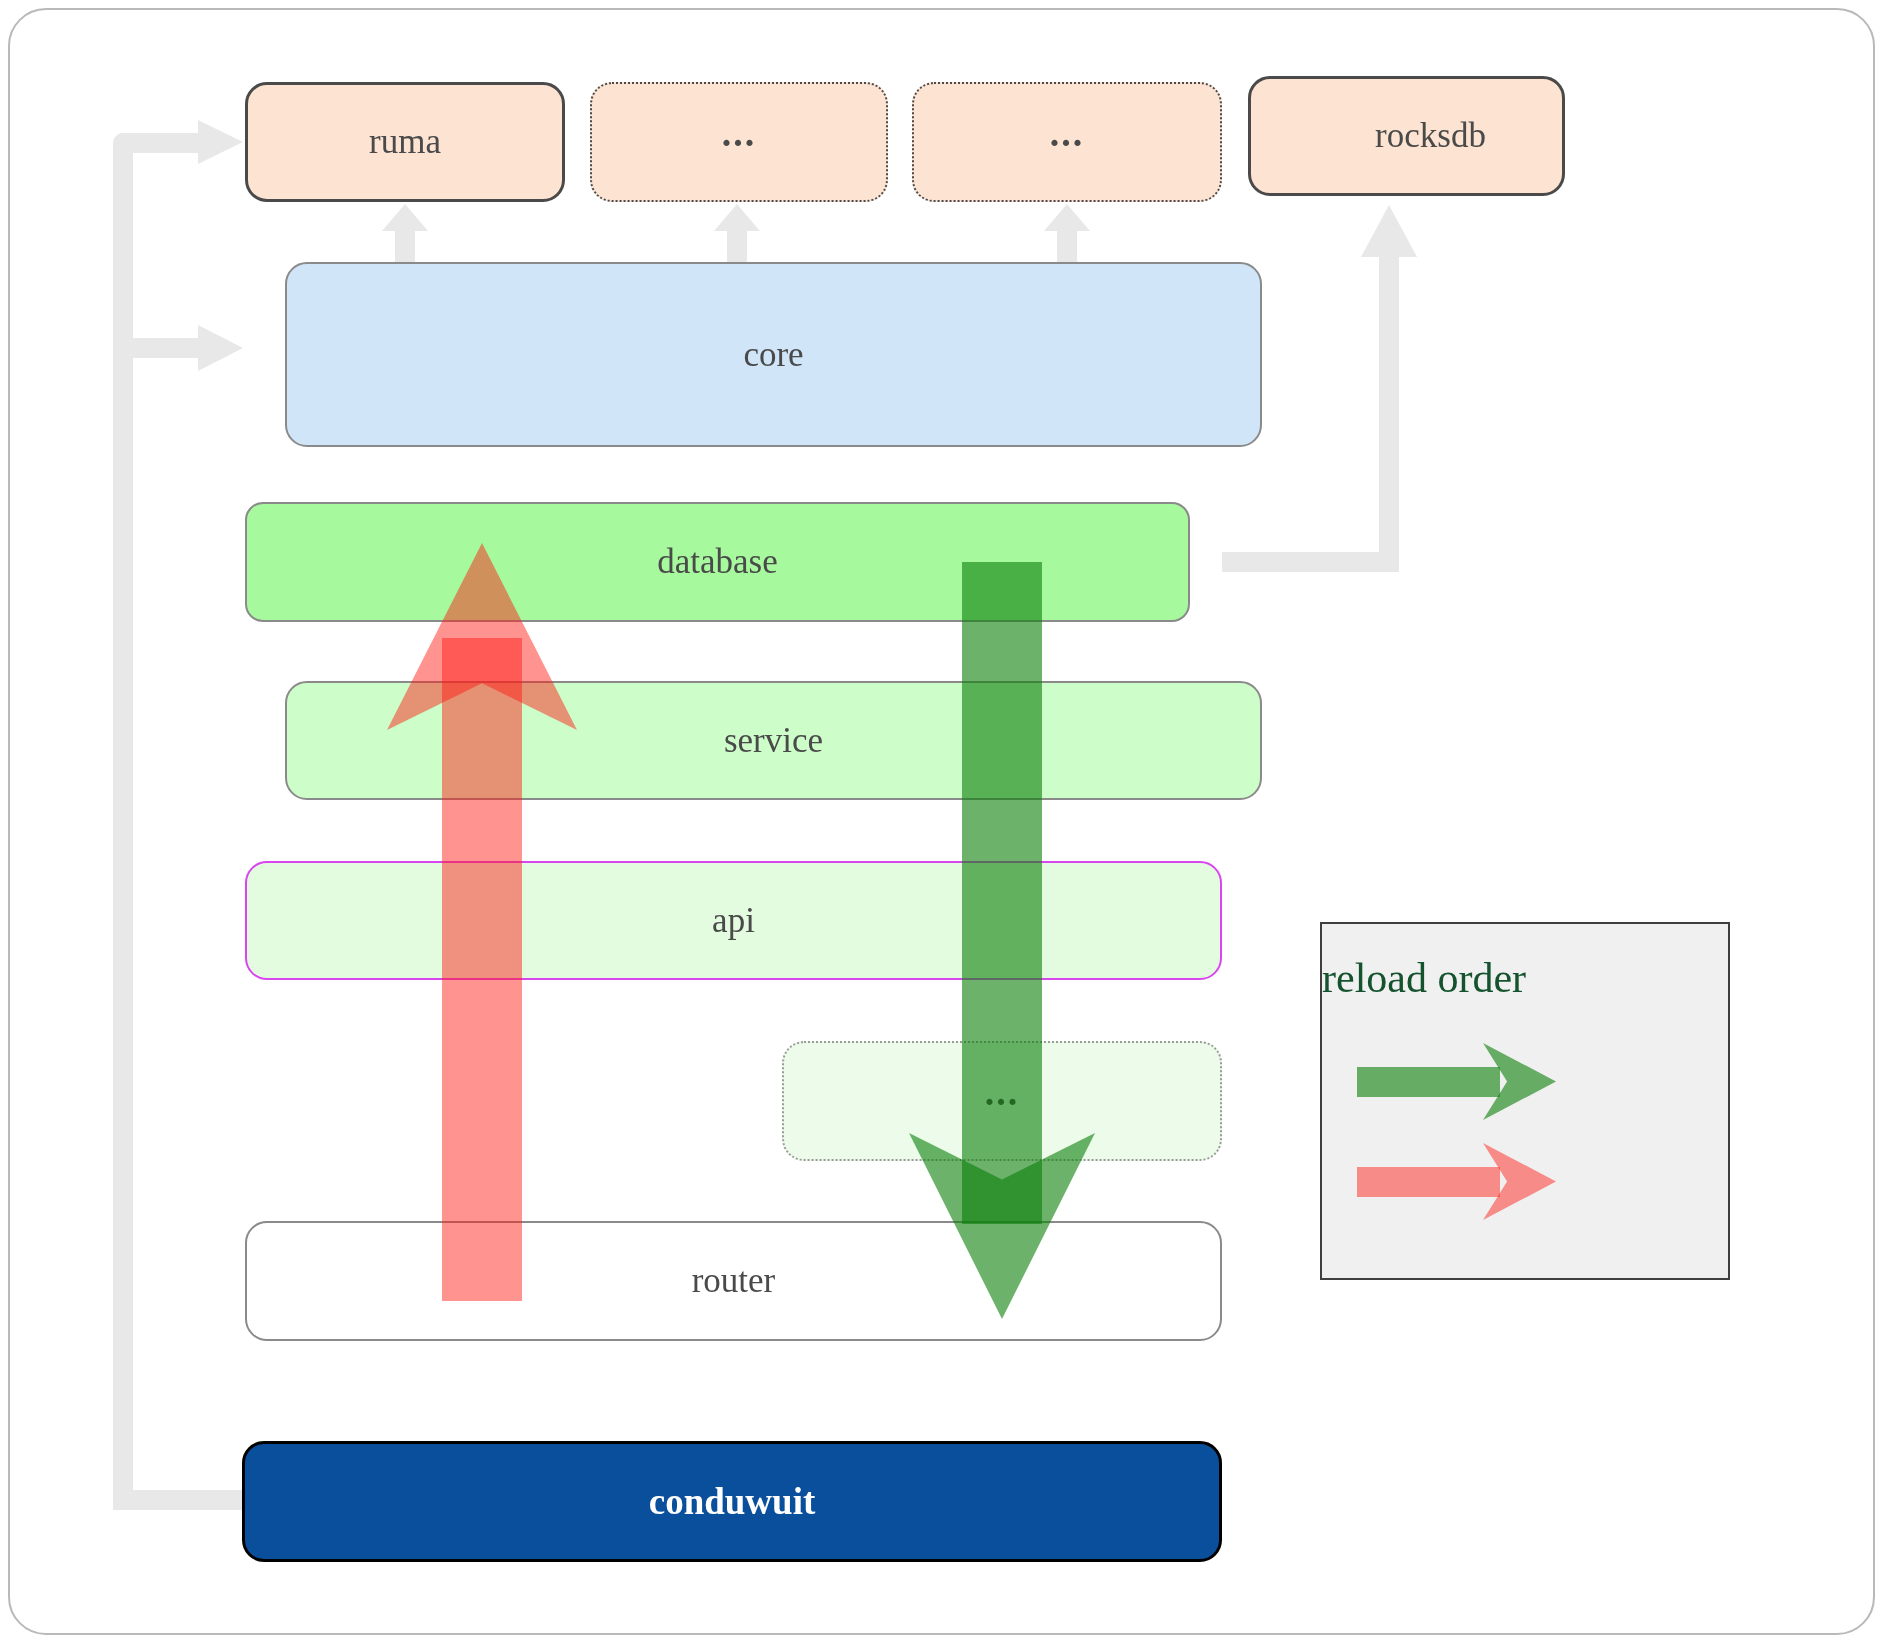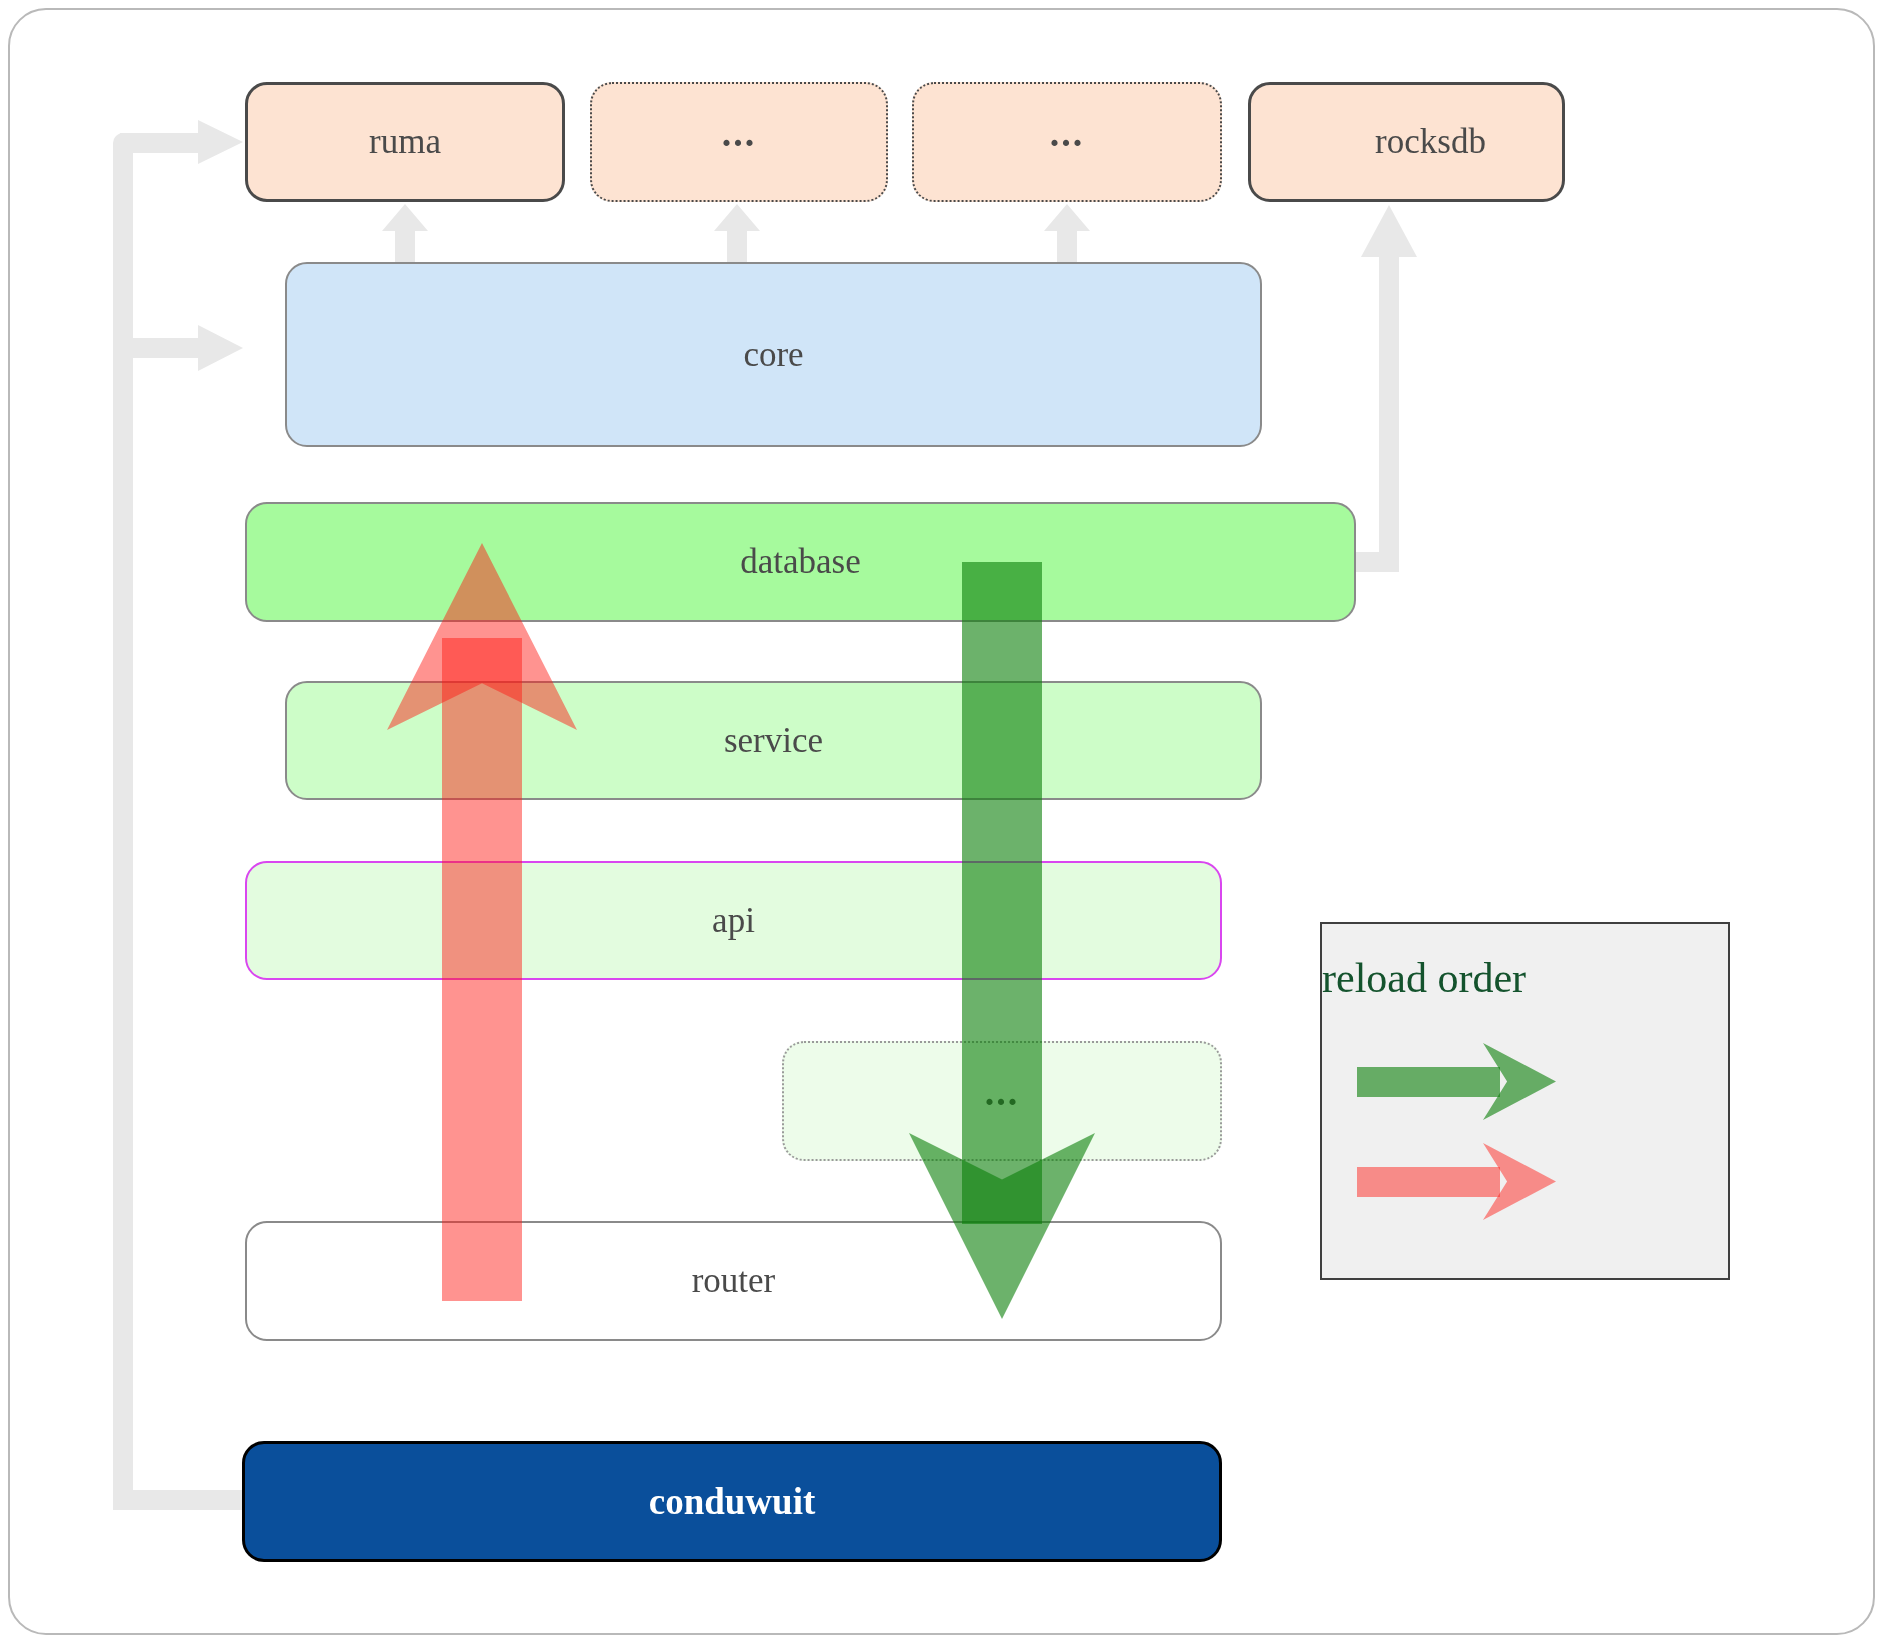"rocksdb" div.node { top: 82px -> 76px }
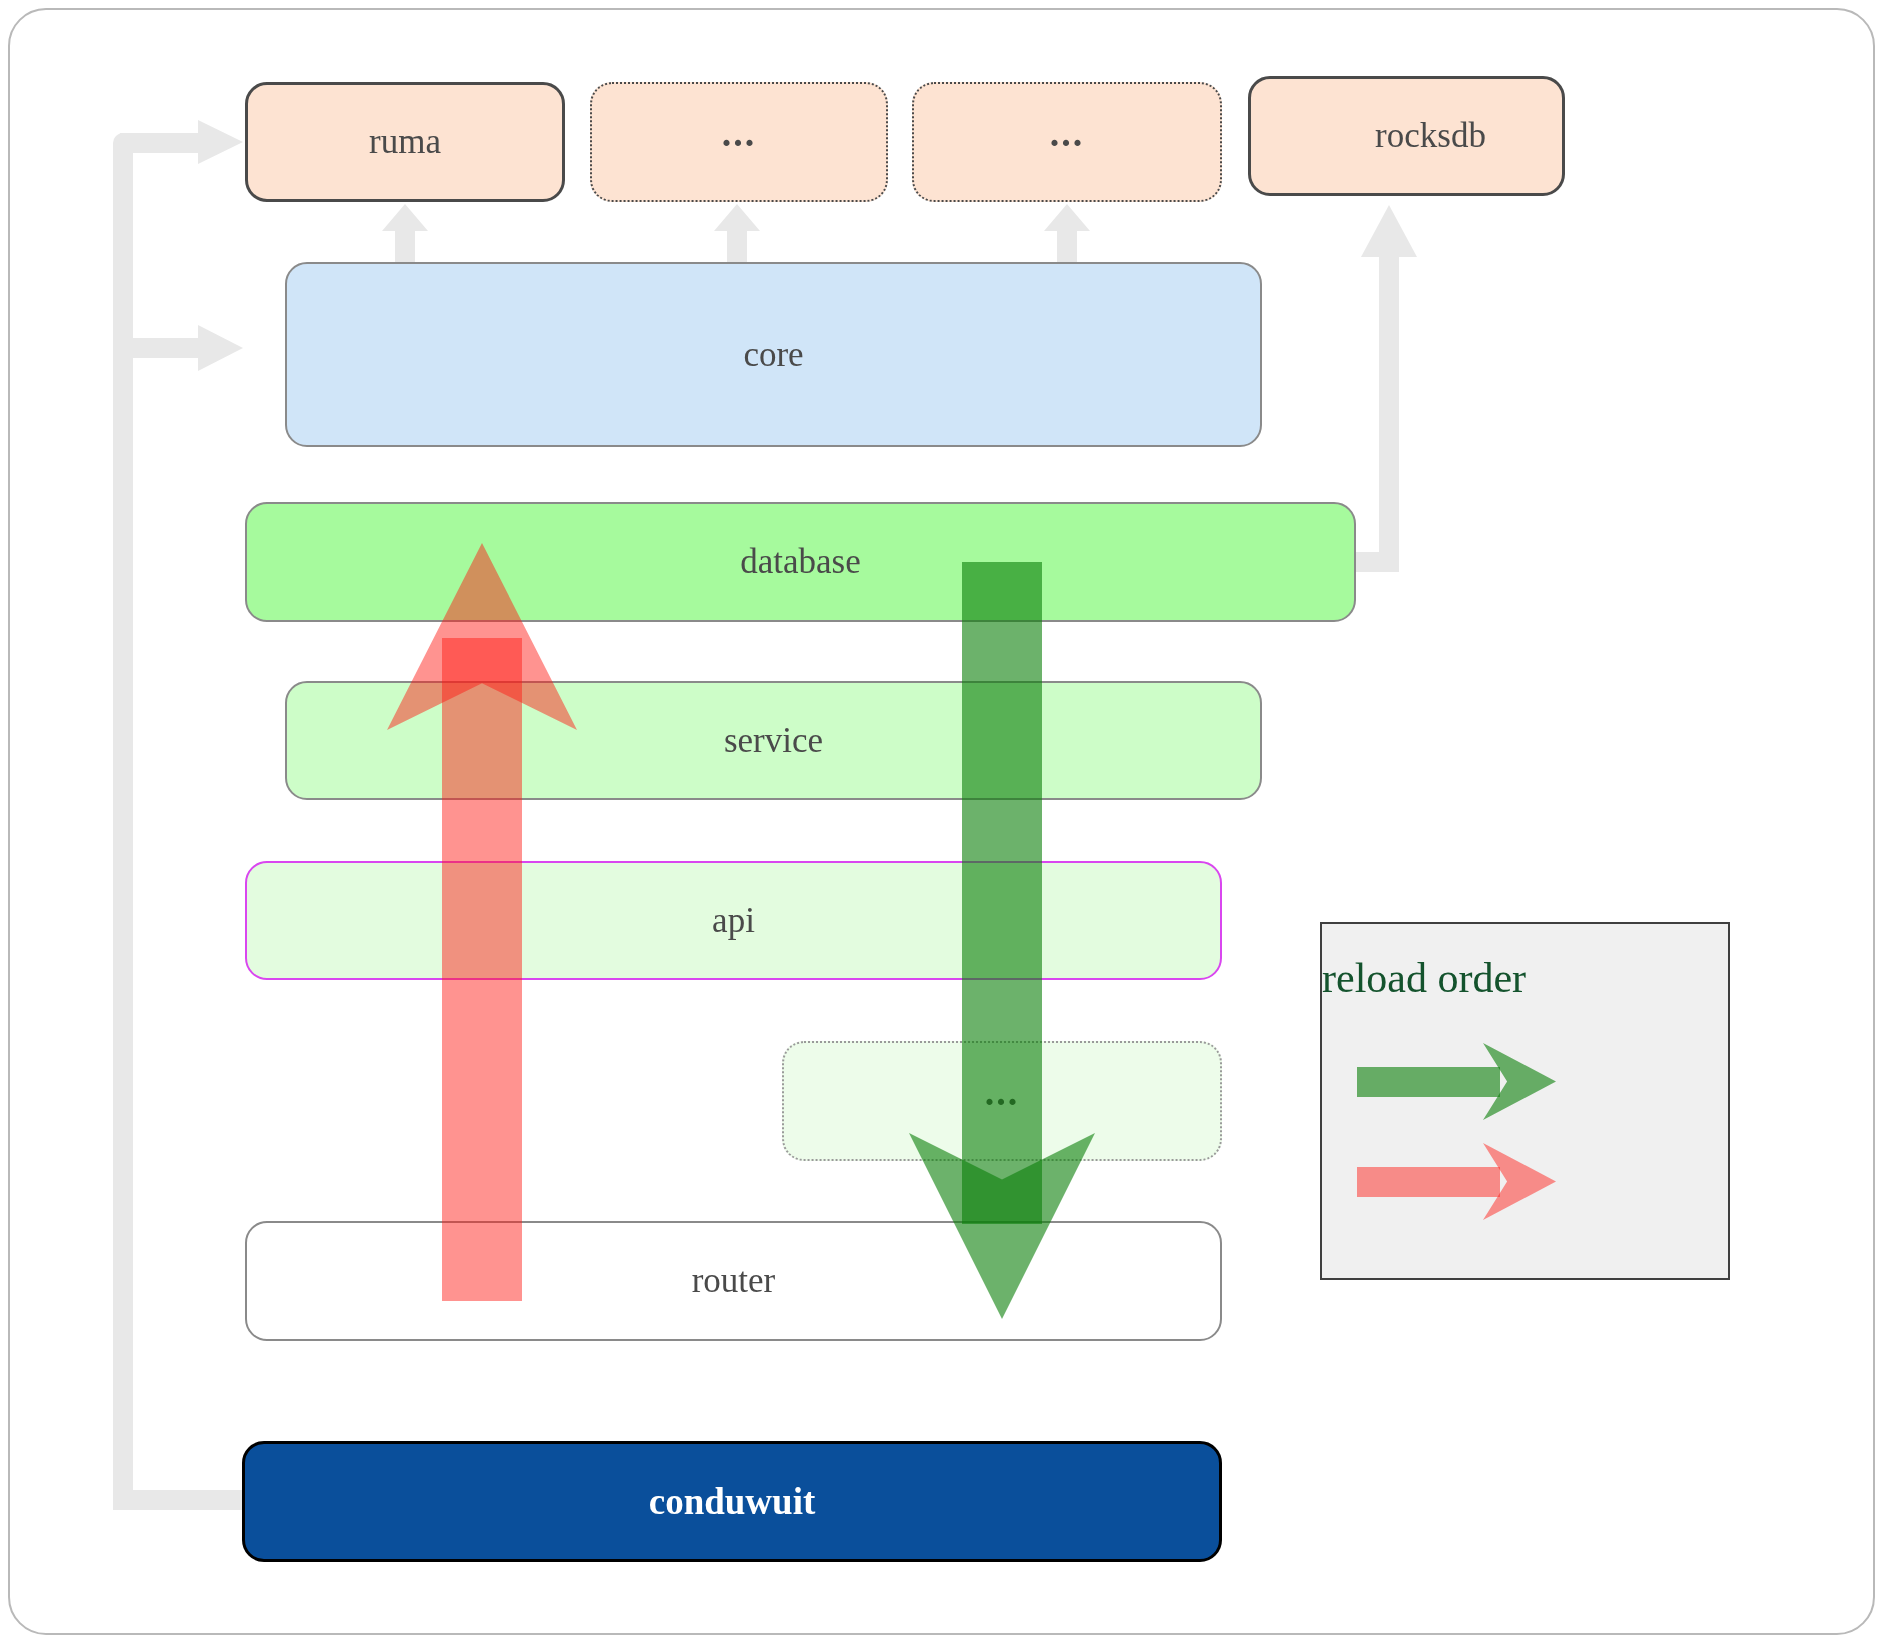"database" div.node { border-radius: none -> 18px; width: 1111px -> 945px }
